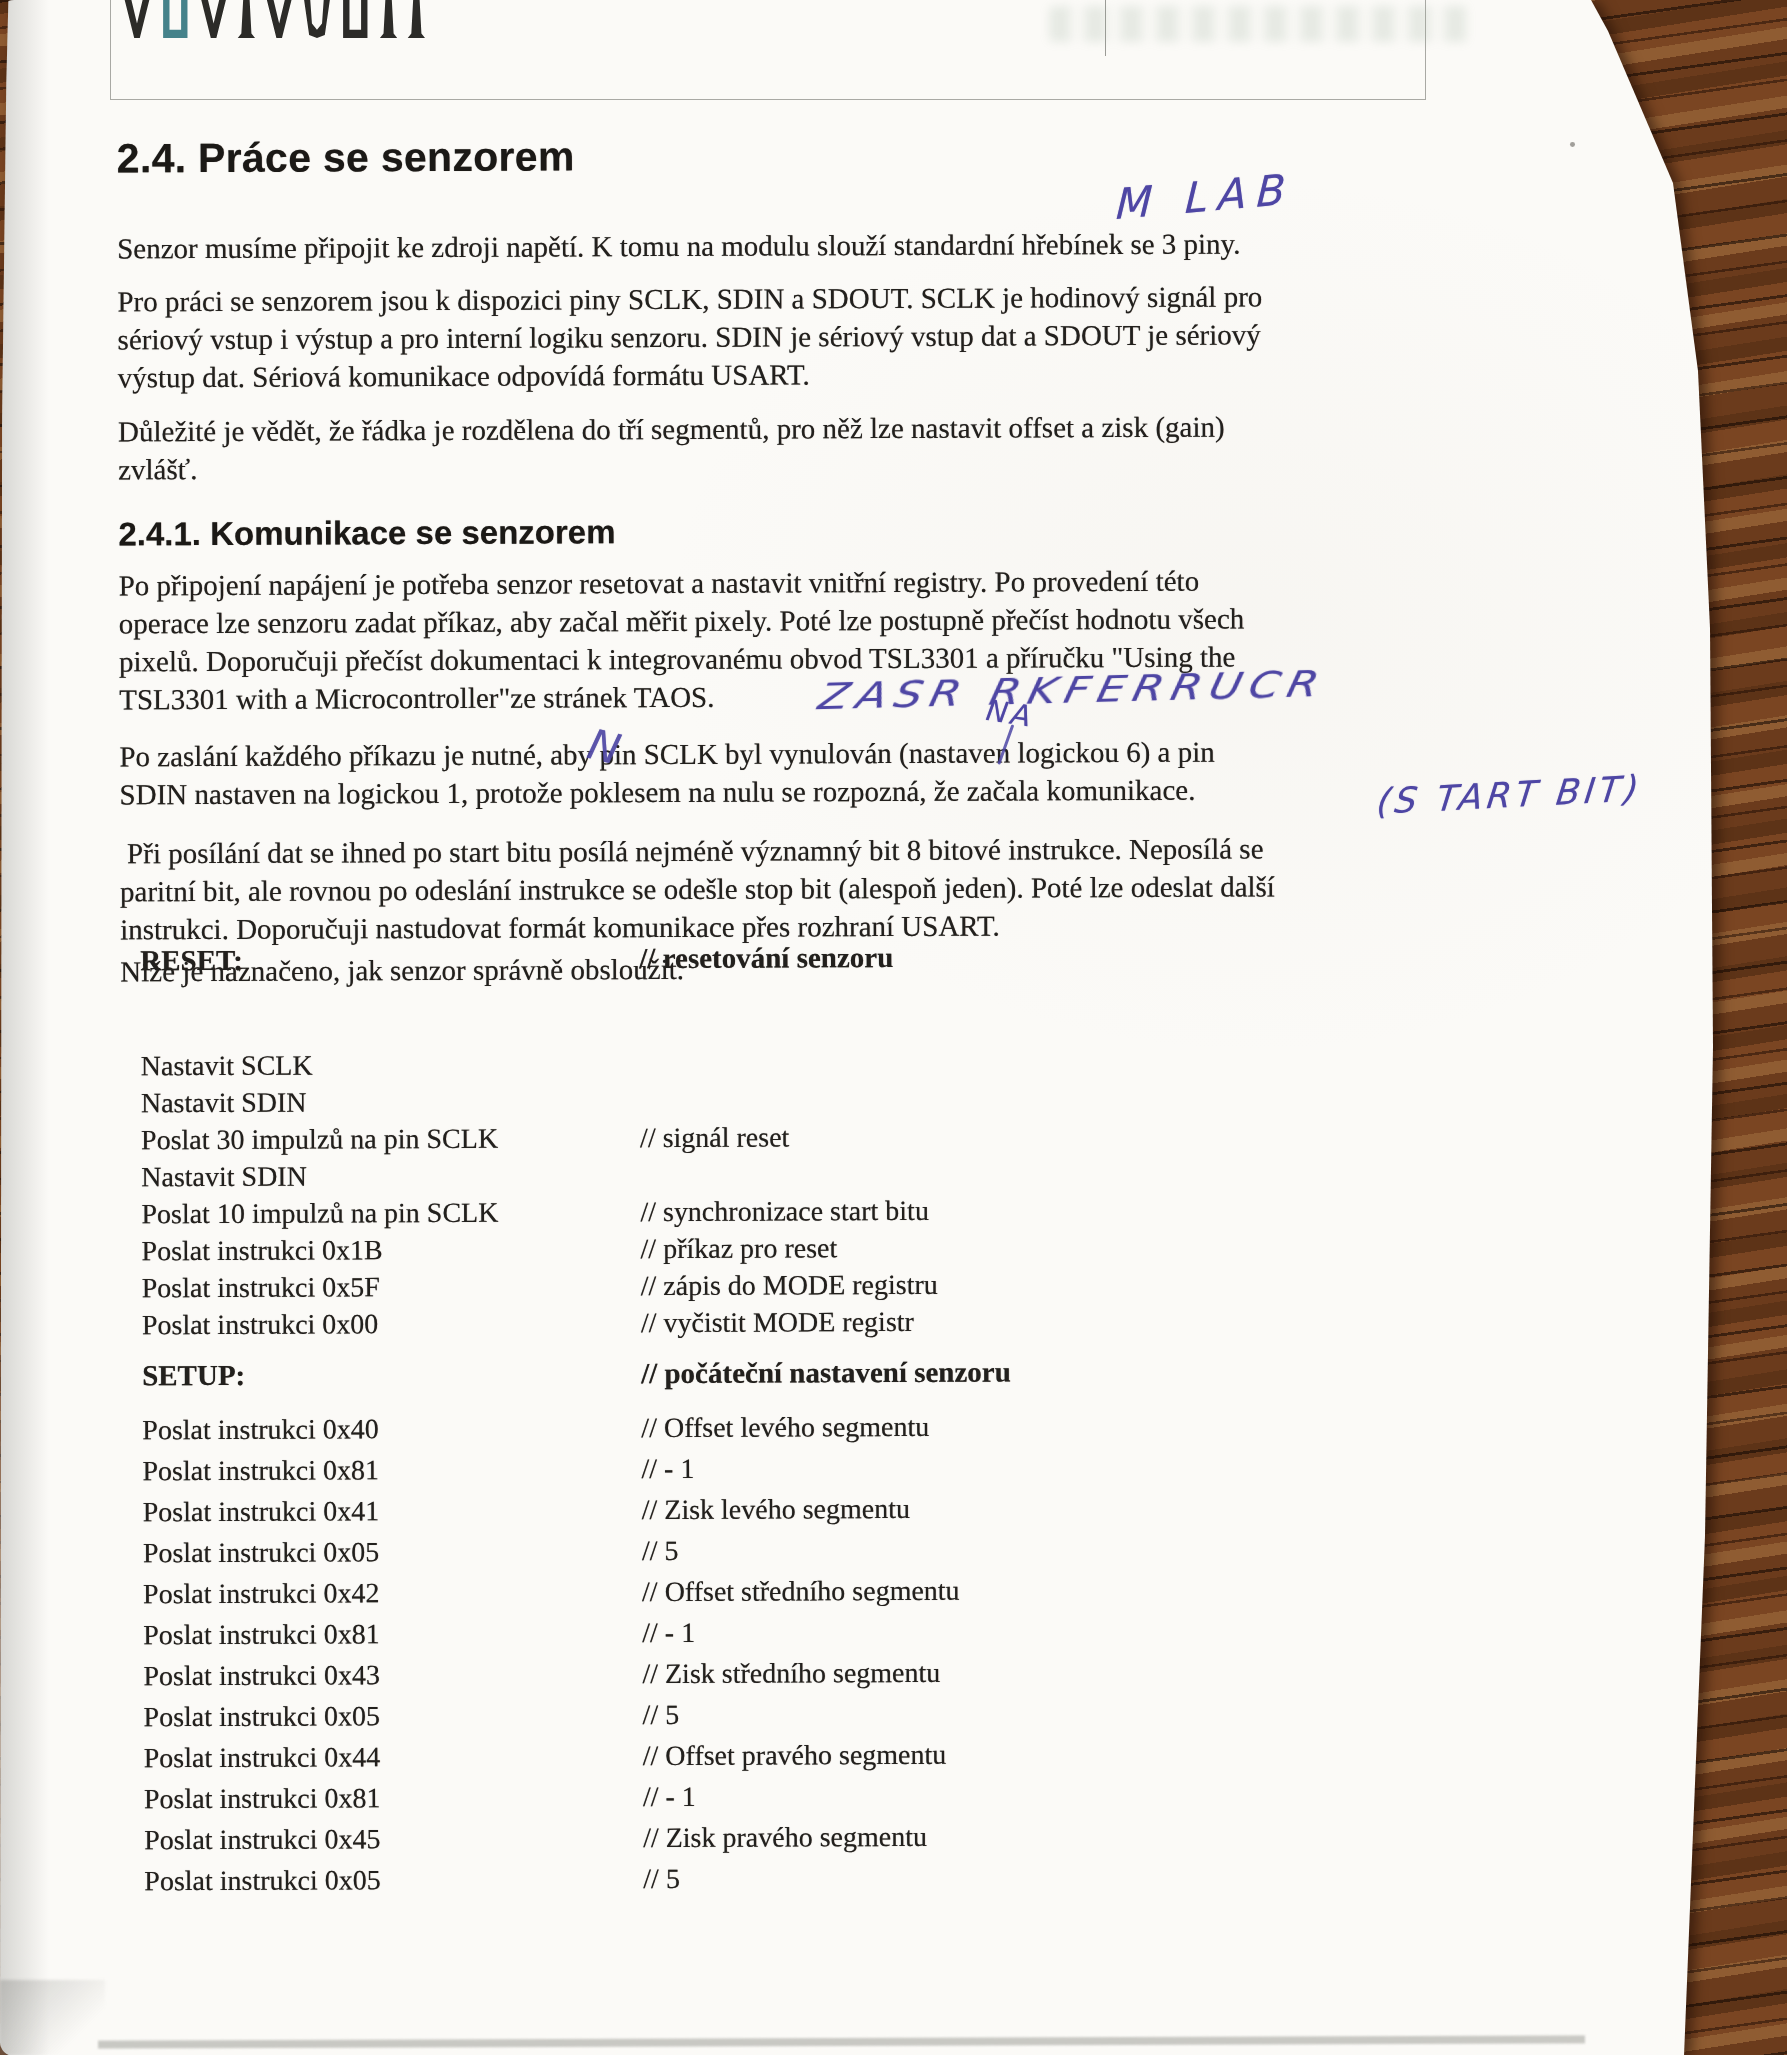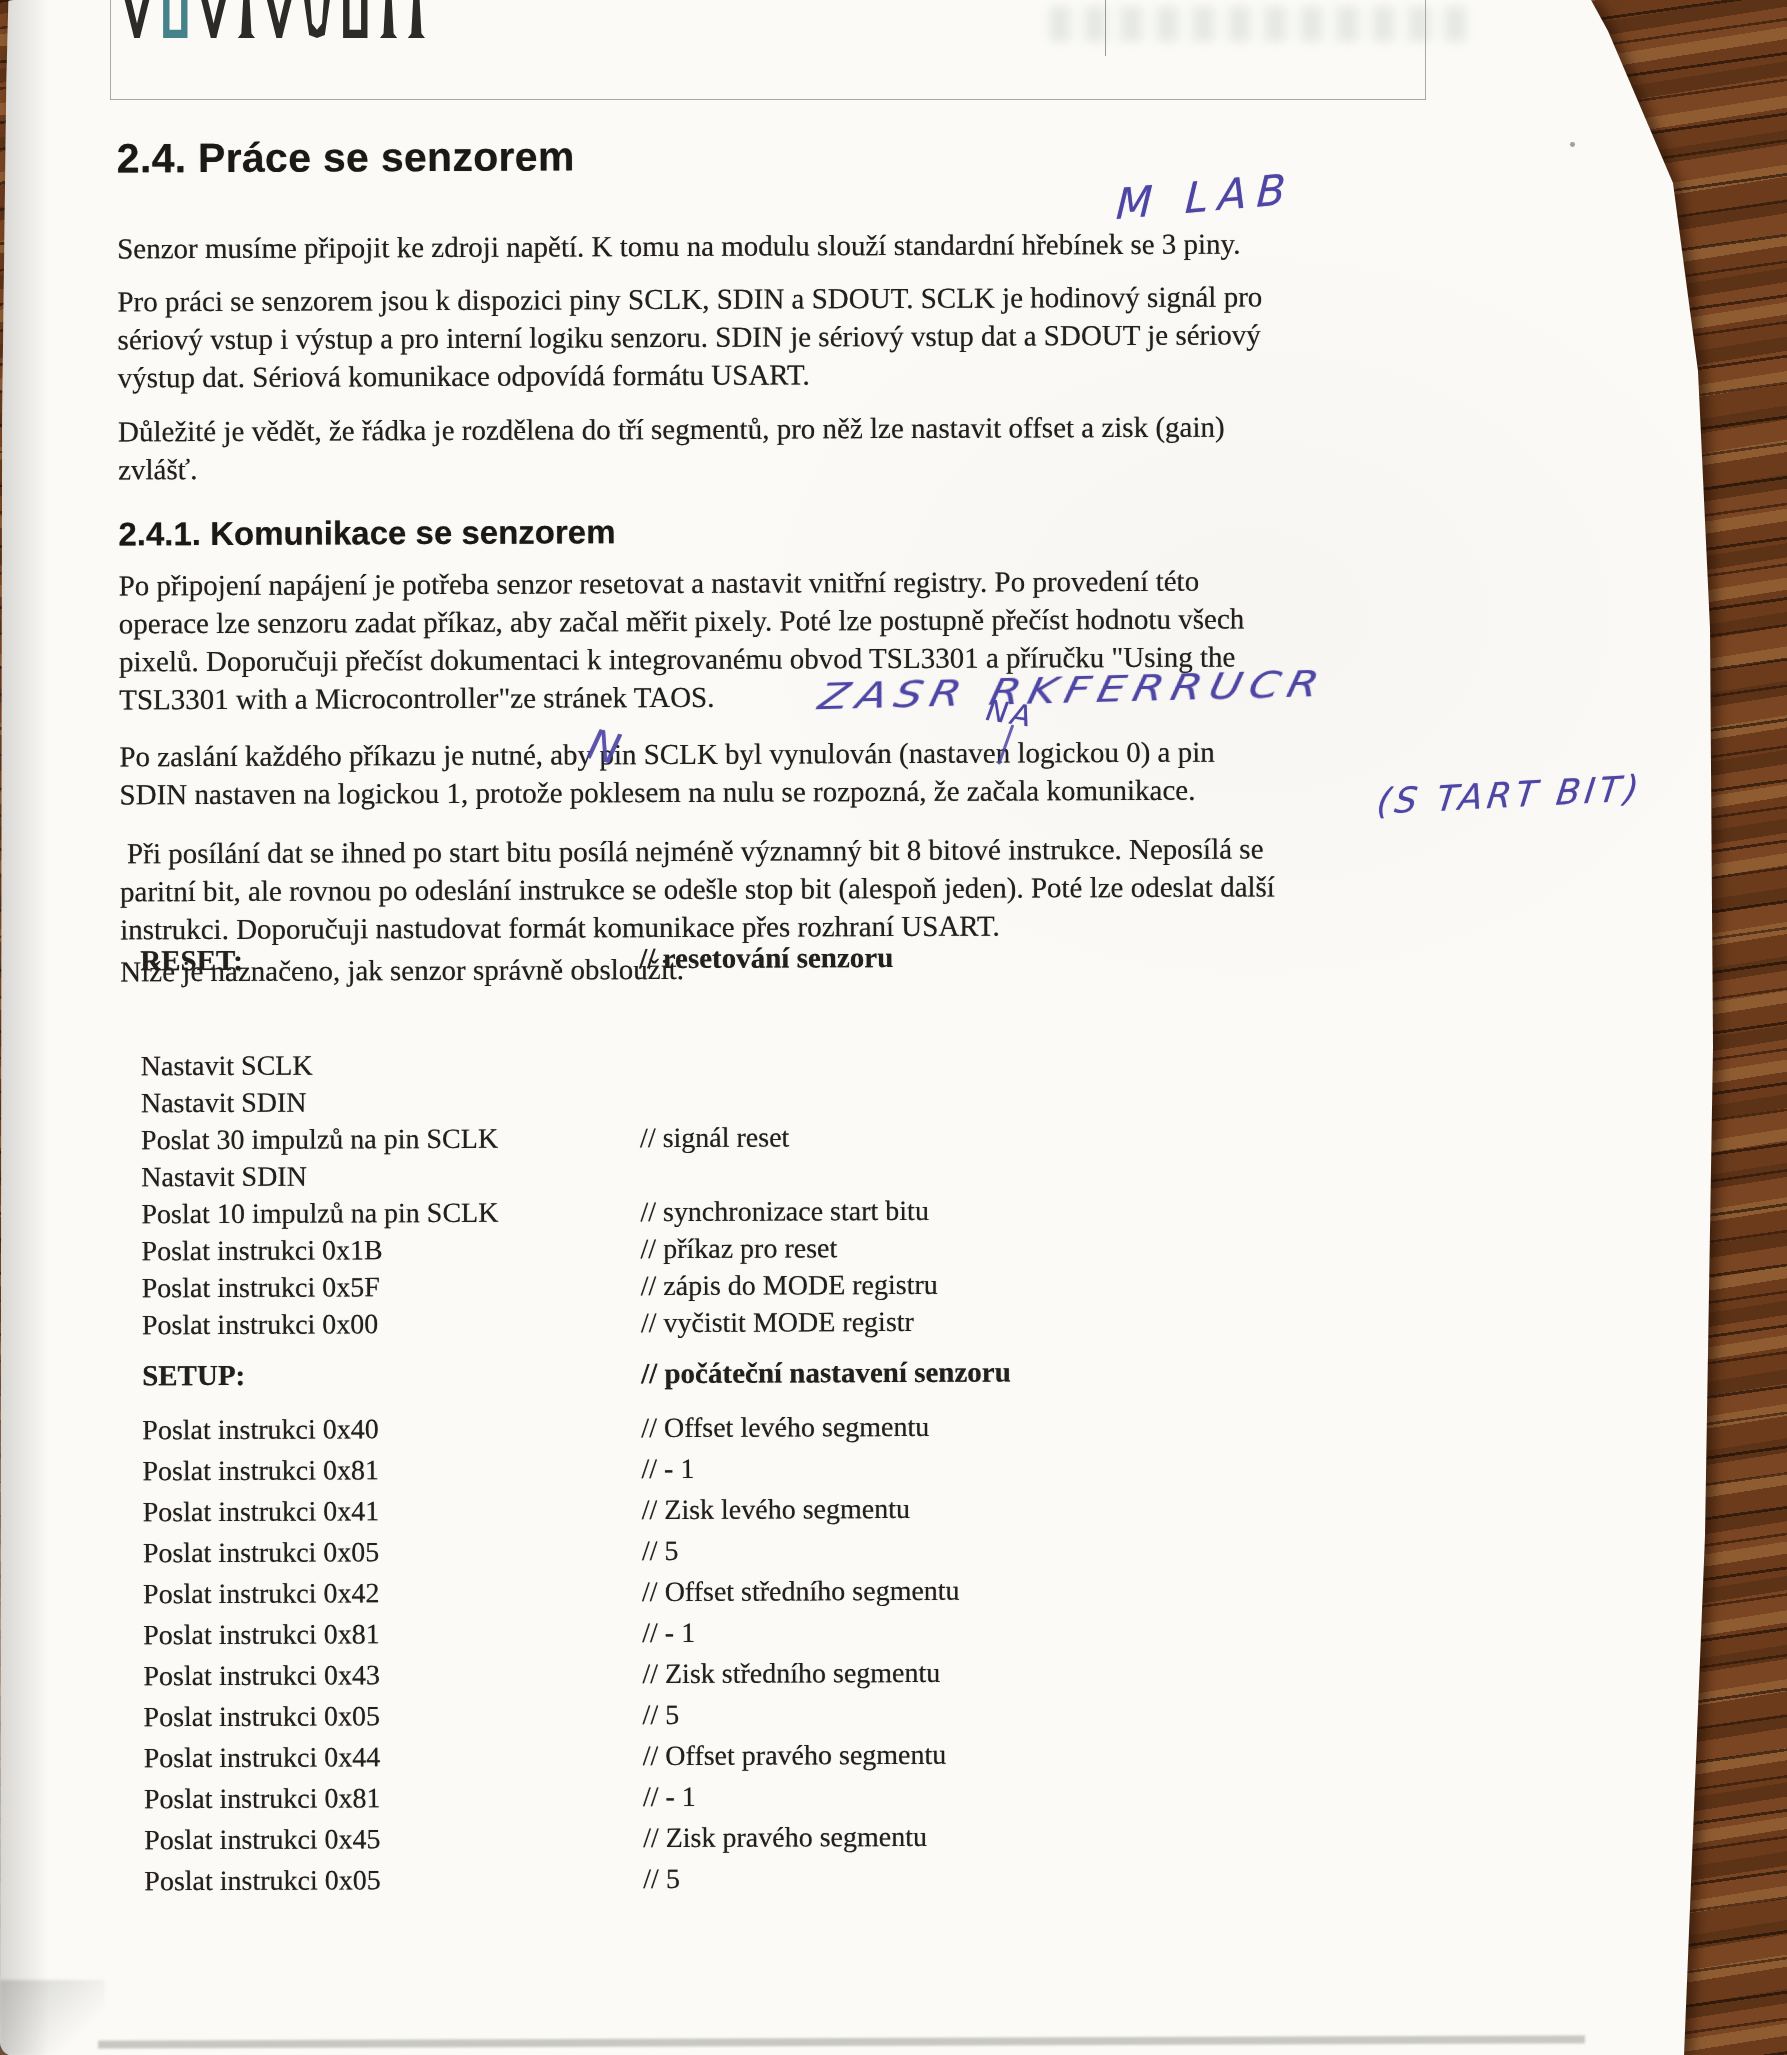"logickou 0) a pin" span { text: 0 -> 6 }
